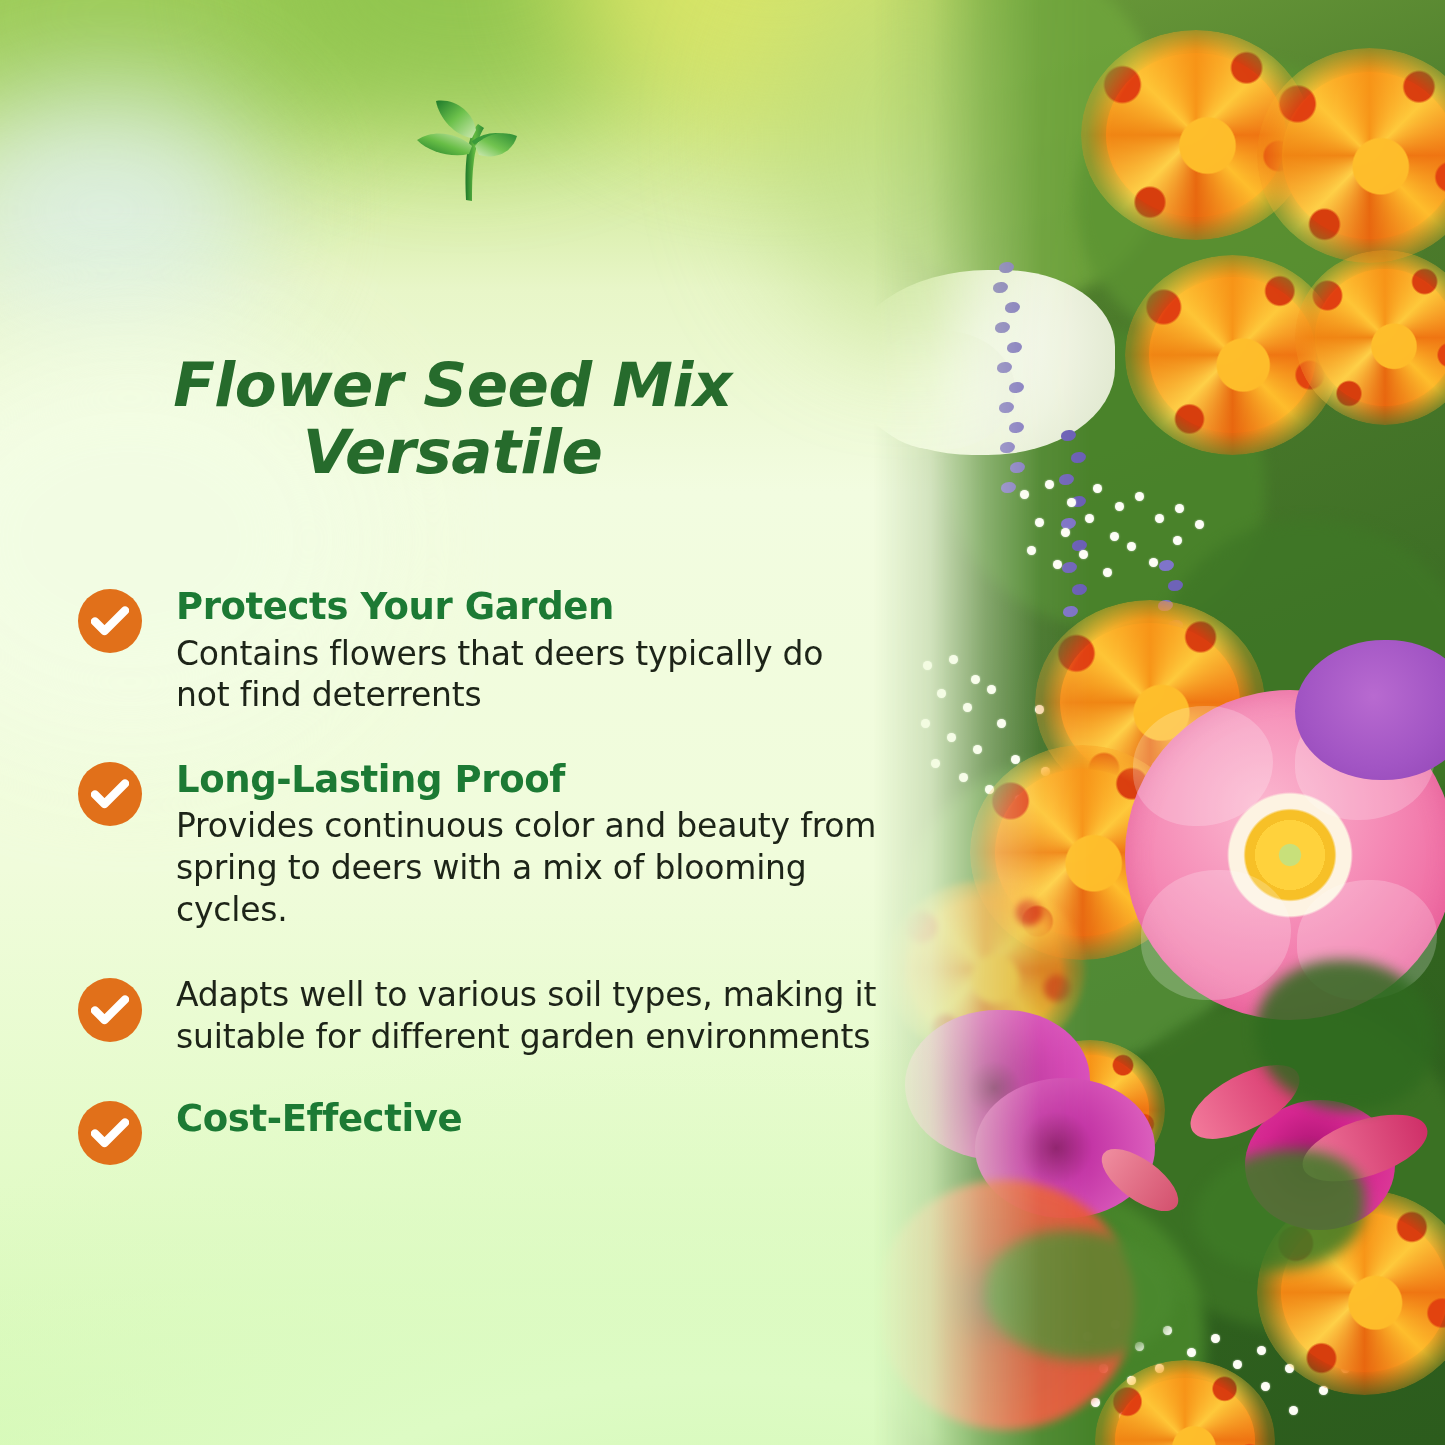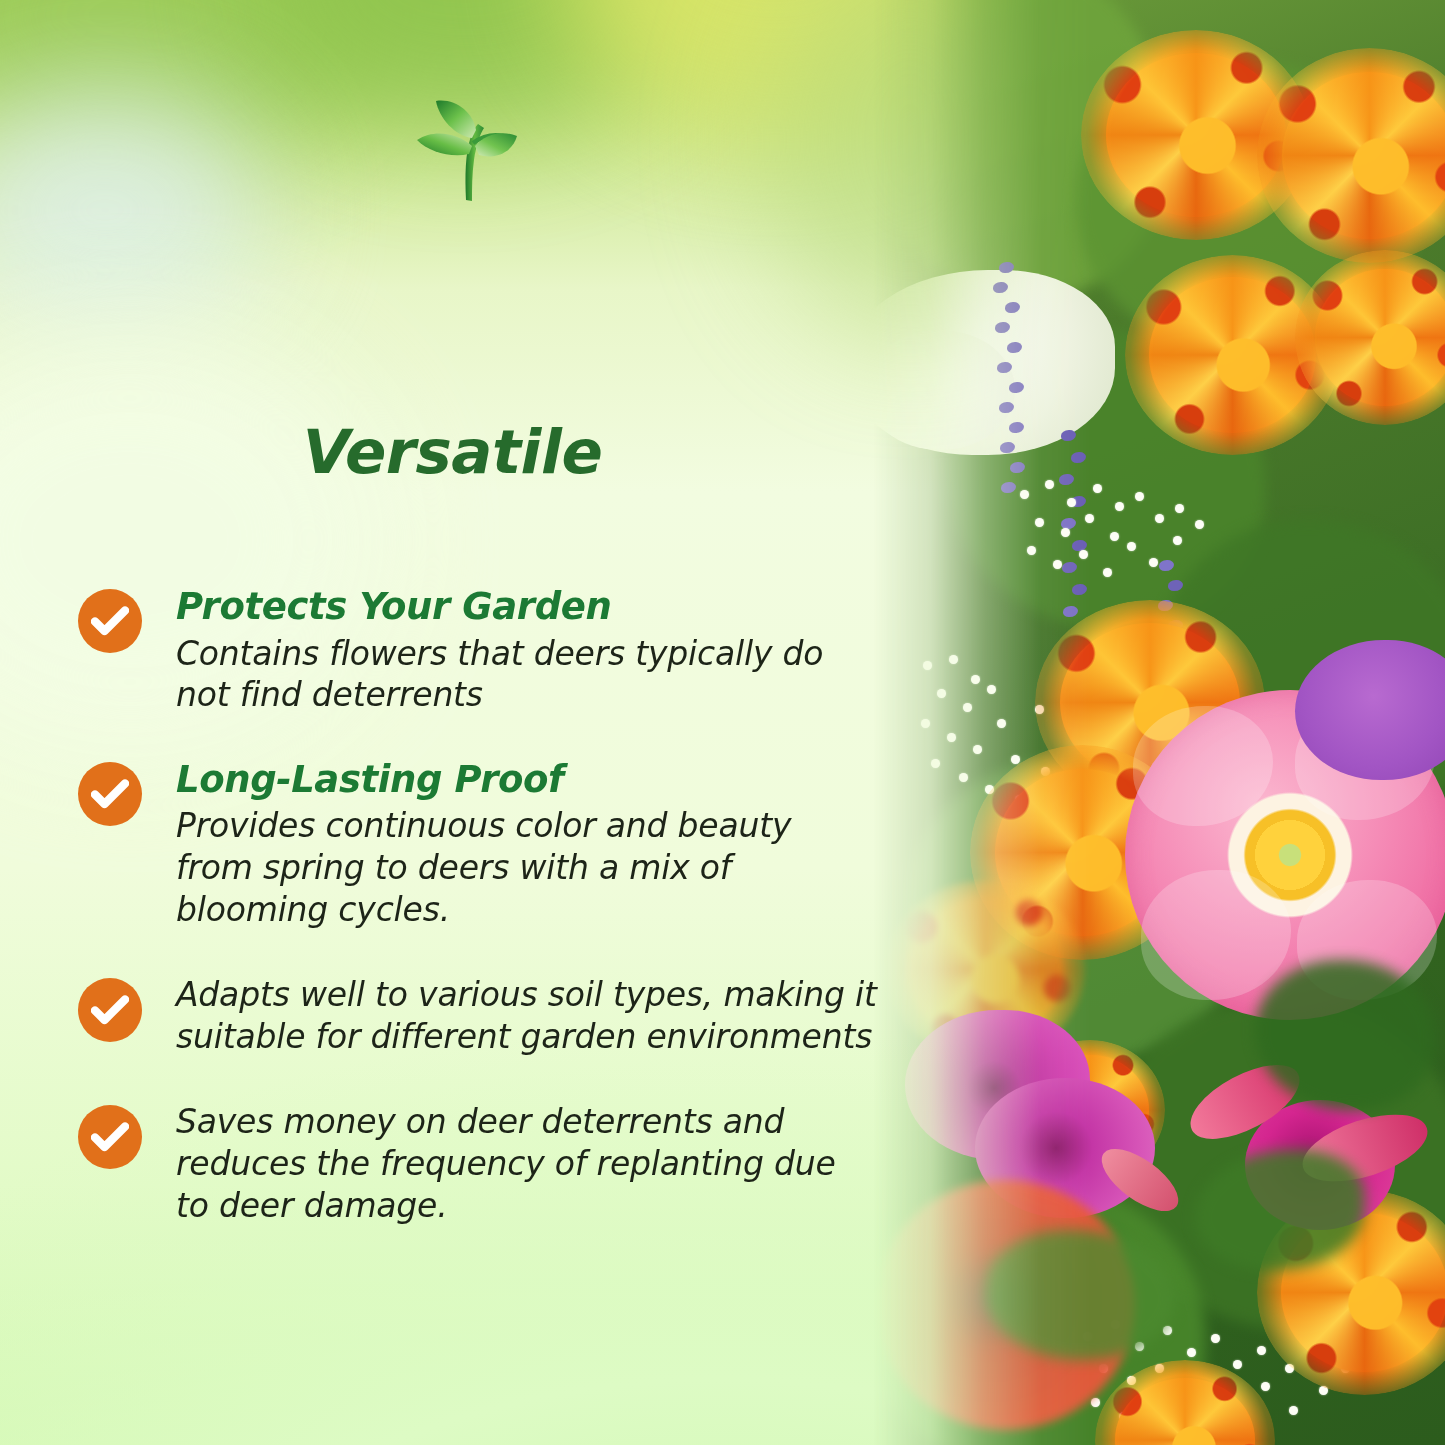"Flower Seed Mix" span { html: none -> <span>Flower Seed Mix</span> }
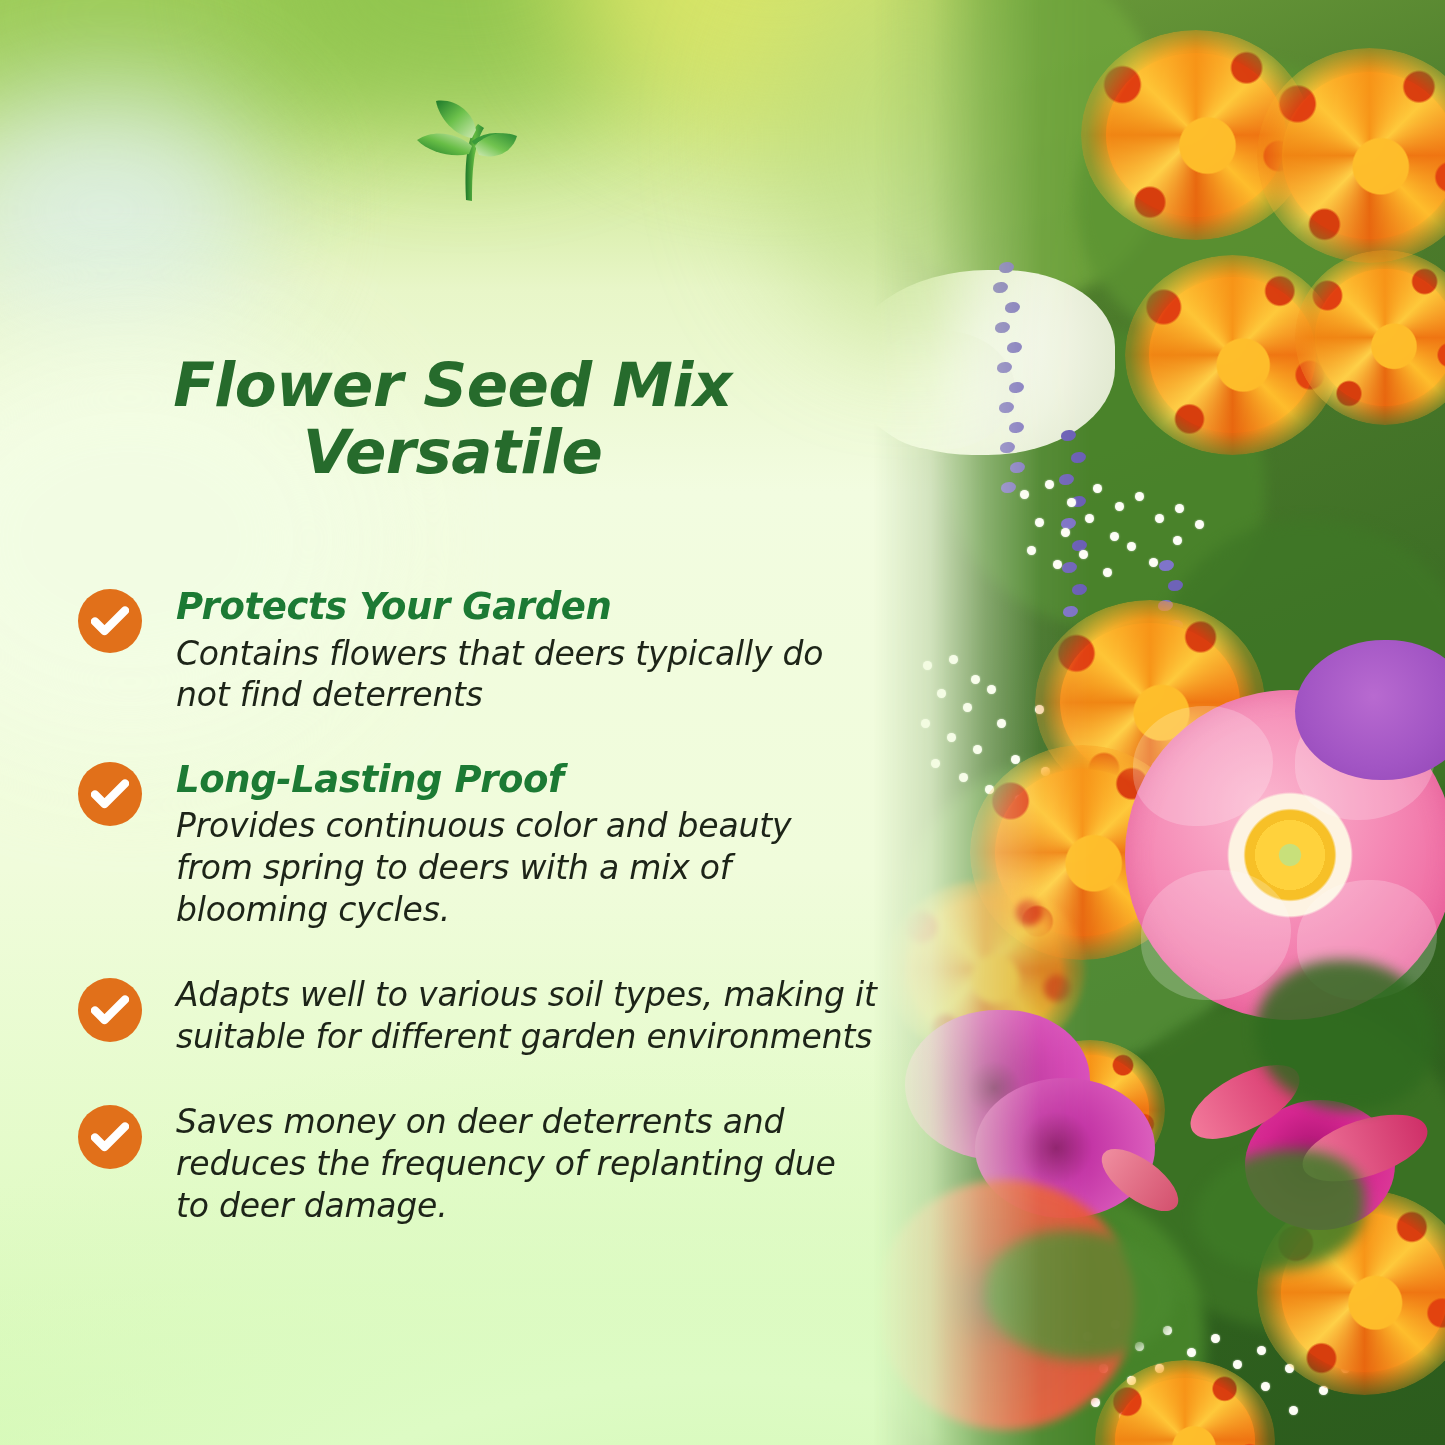"Protects Your Garden" .benefit { font-style: italic -> none }
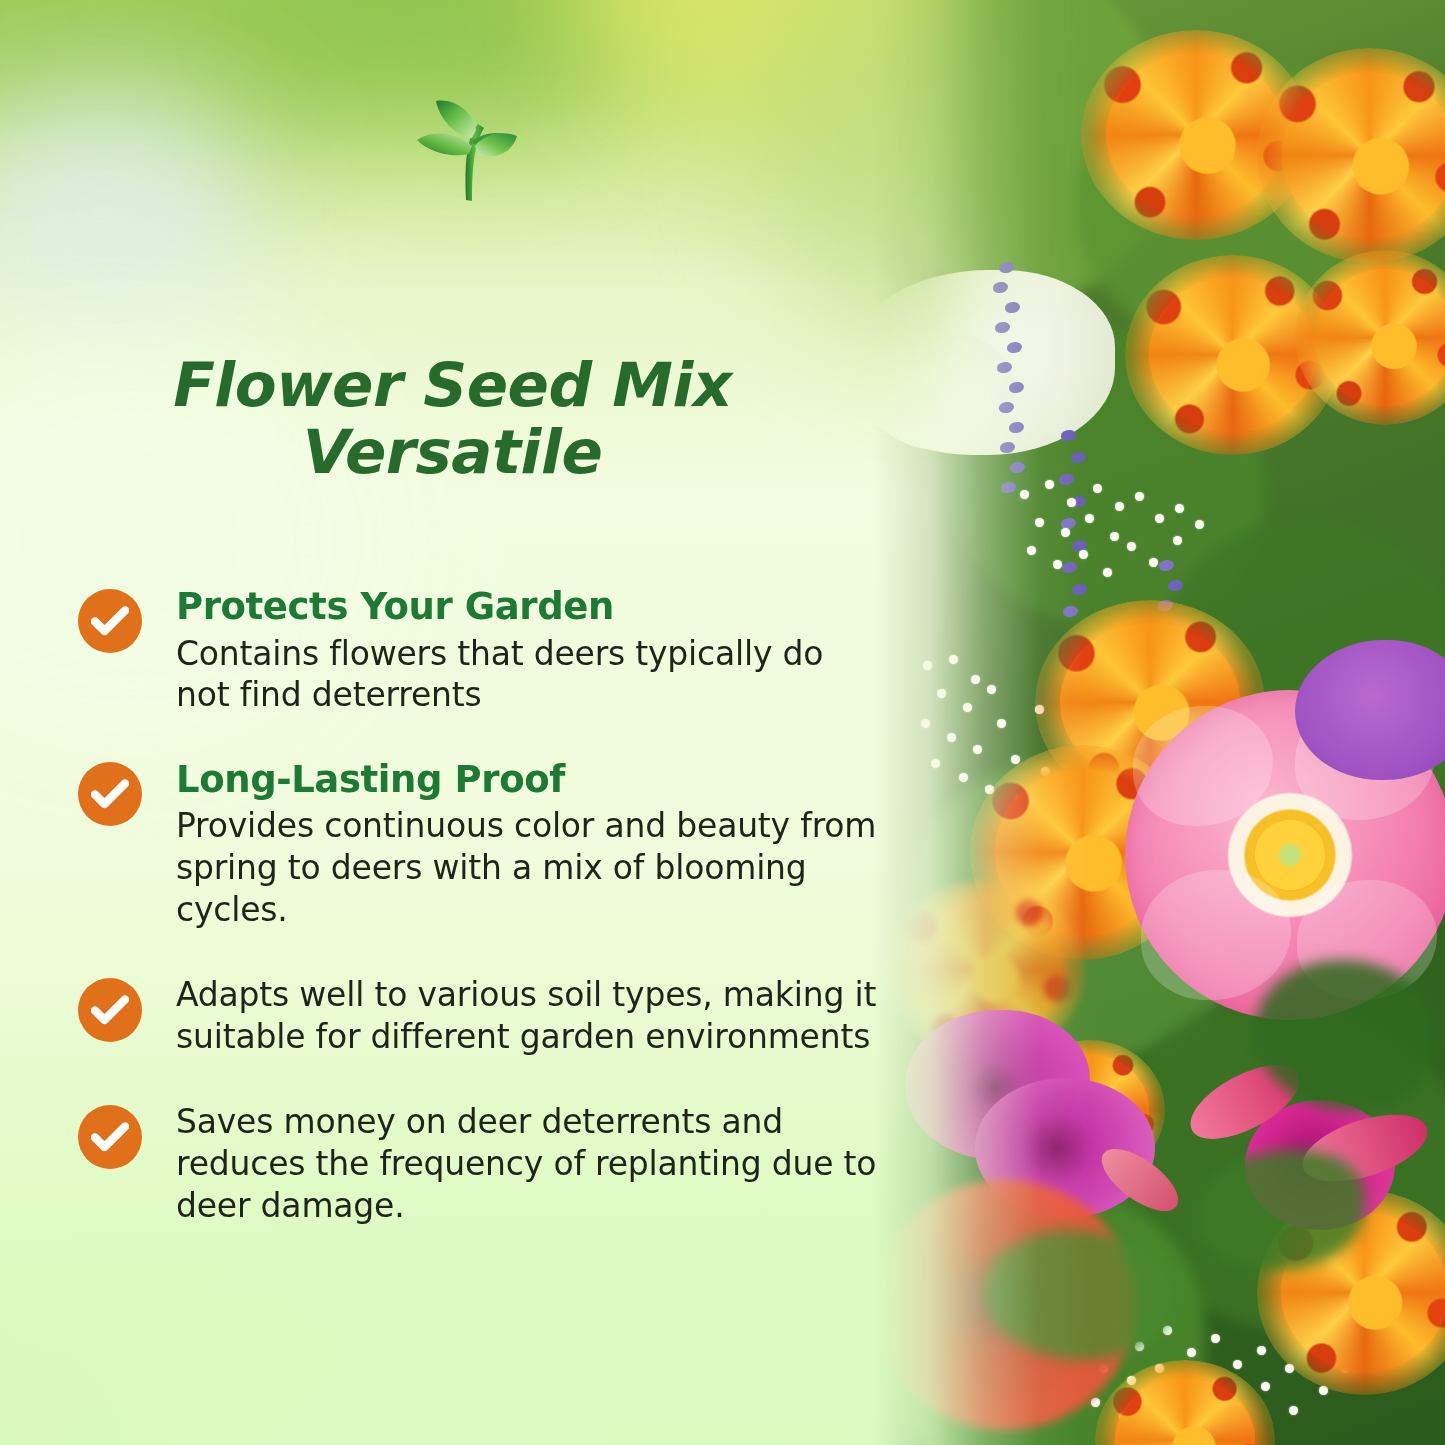"Cost-Effective" p.b-title { html: none -> <p>Cost-Effective</p> }
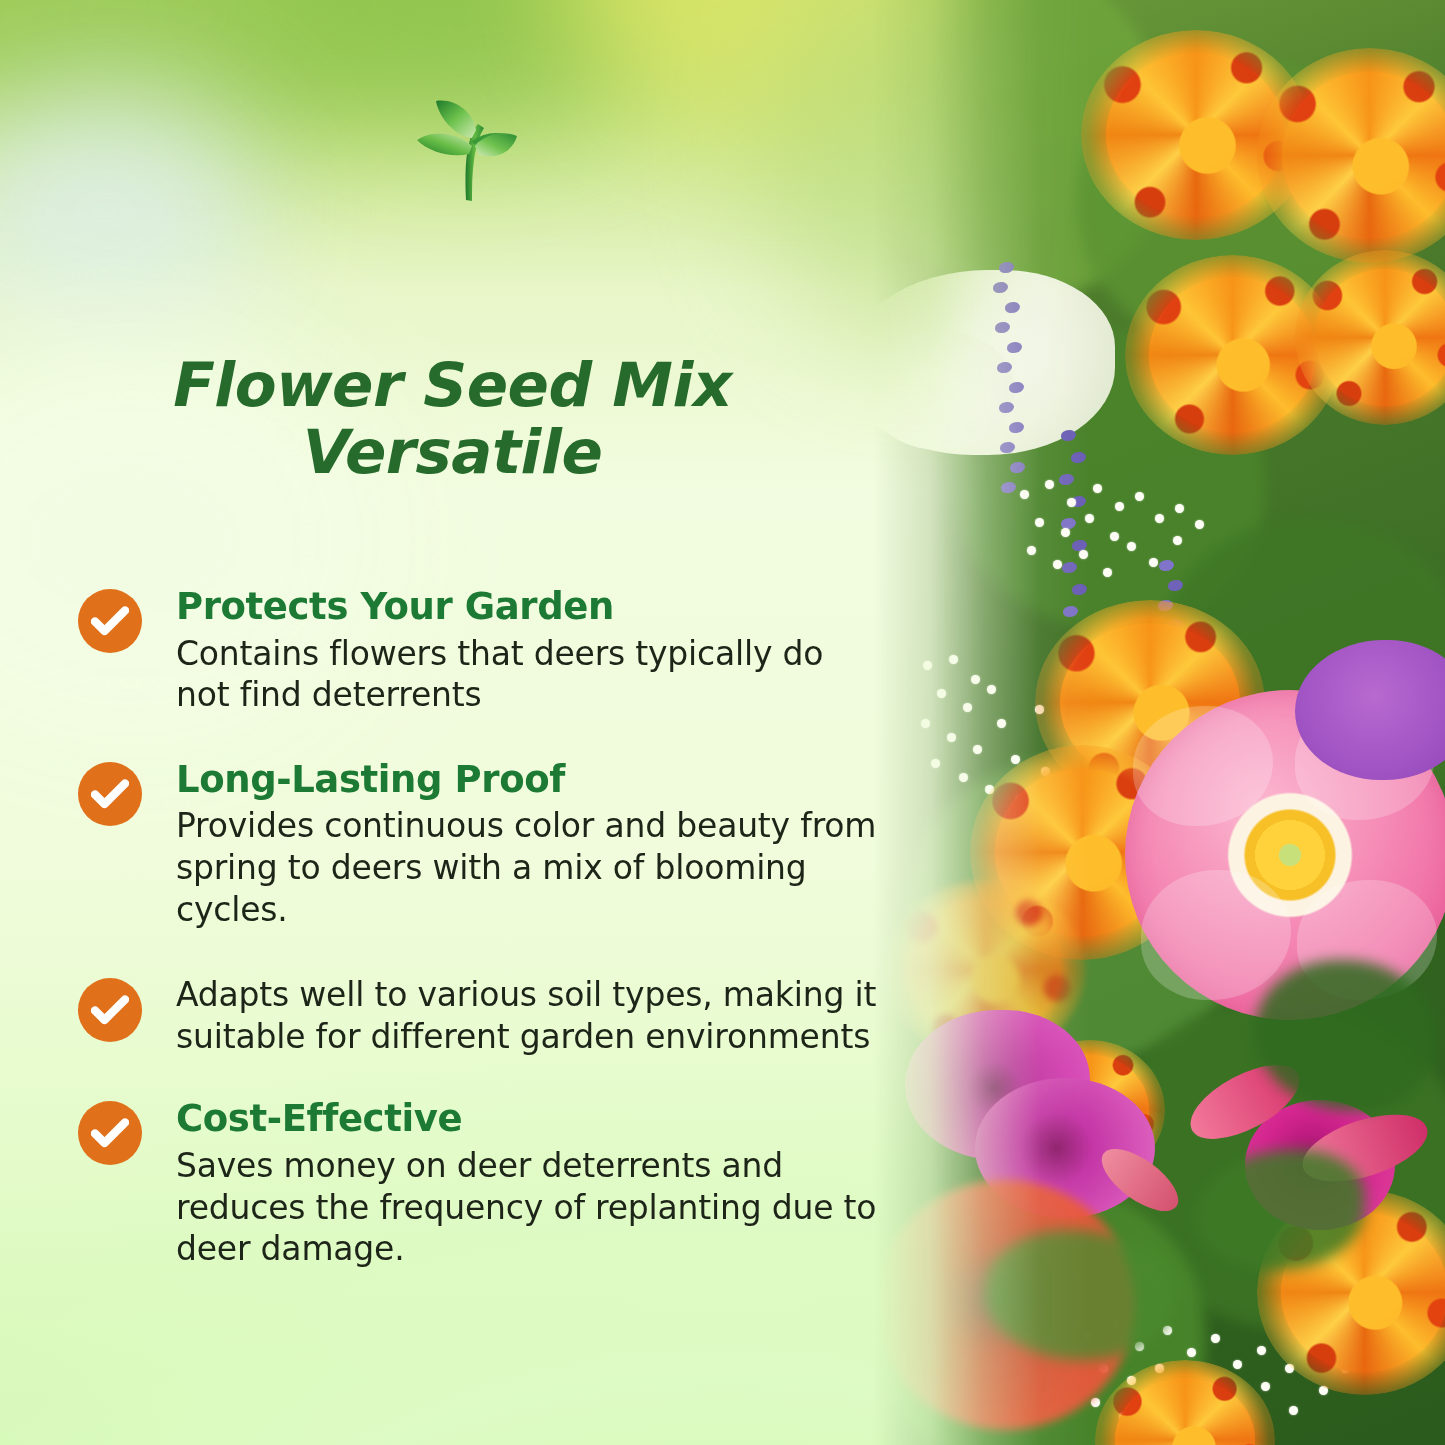"Saves money on deer deterrents" p.b-desc { html: <p>Saves money on deer deterrents and reduces the frequency of replanting due to deer damage.</p> -> none }
